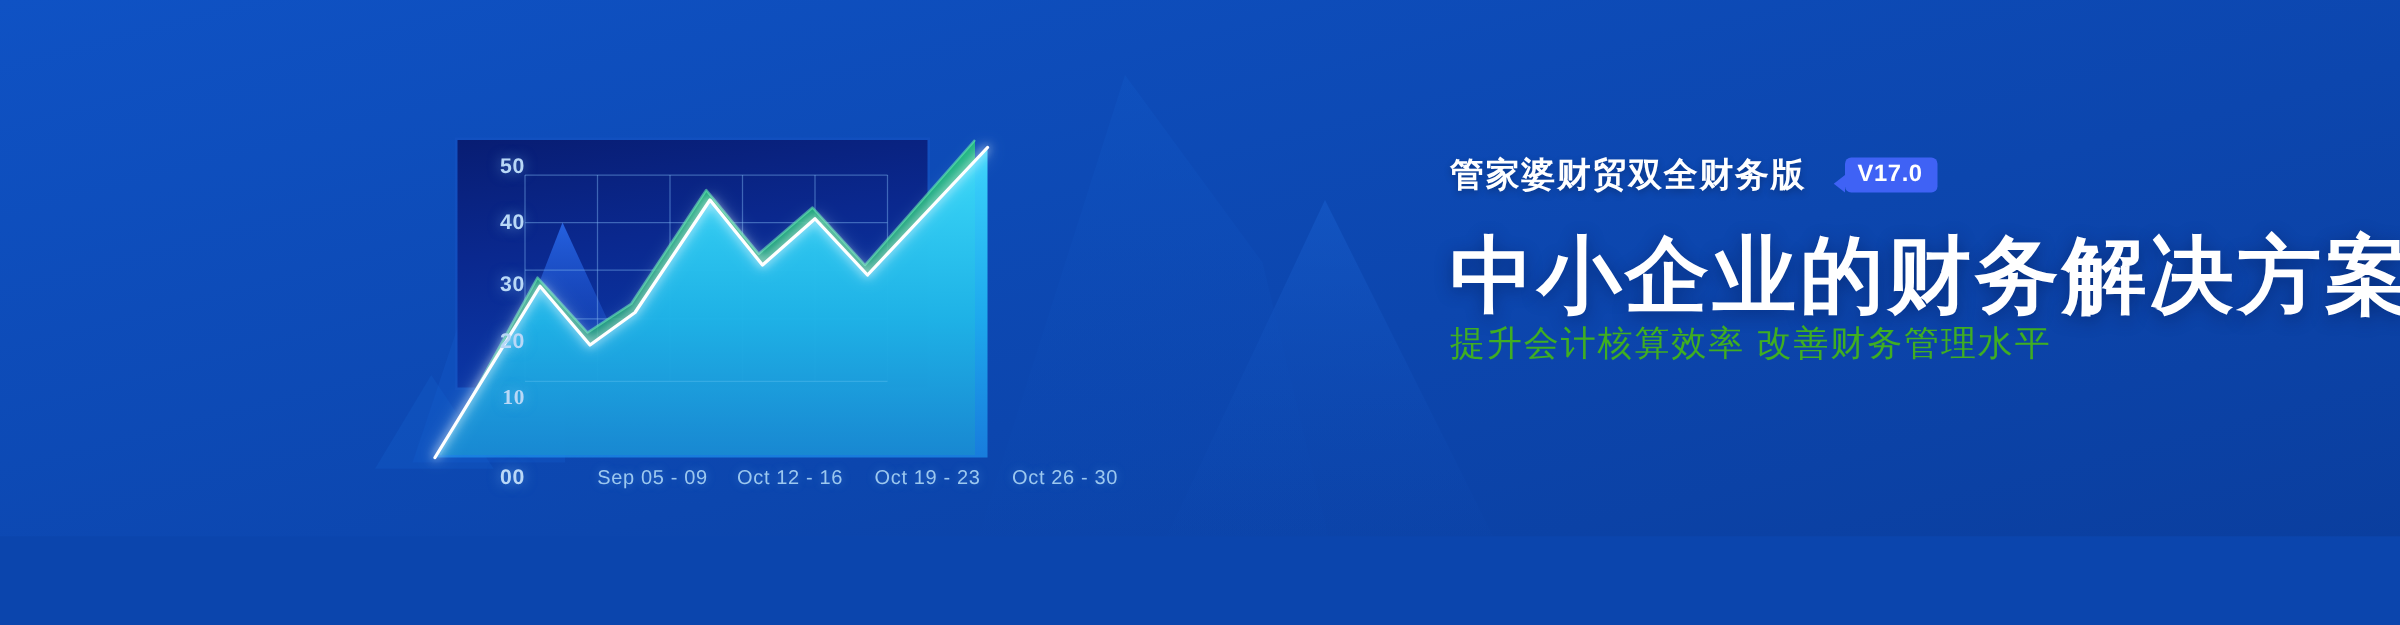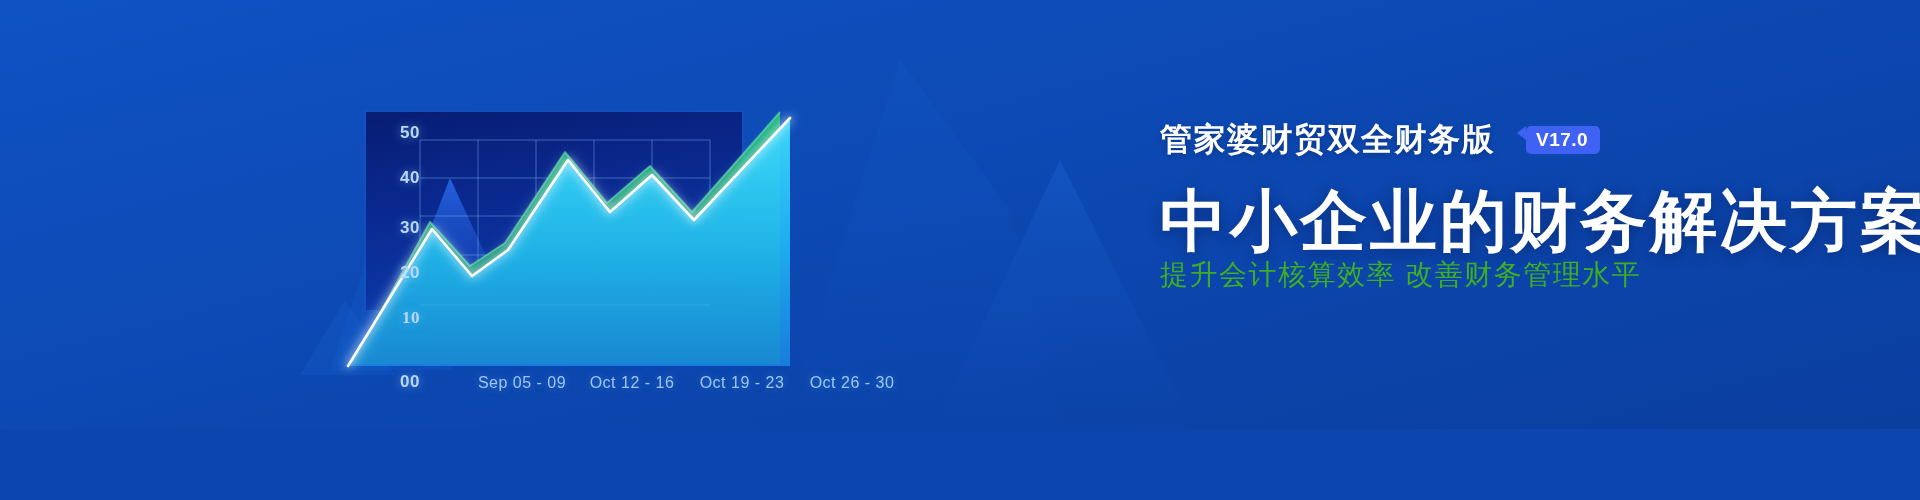"管家婆财贸双全财务版" .kicker { font-size: 32px -> 27px }
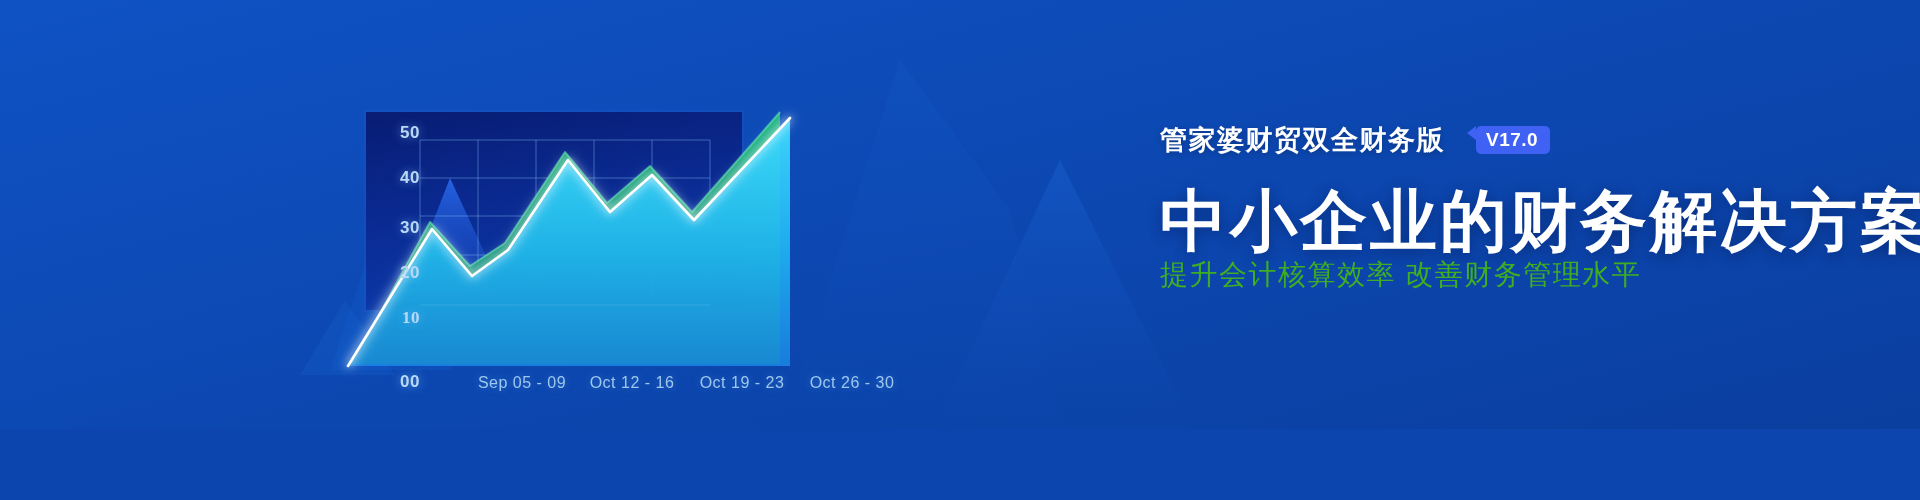"V17.0" .badge-wrap { align-items: flex-start -> flex-end }
